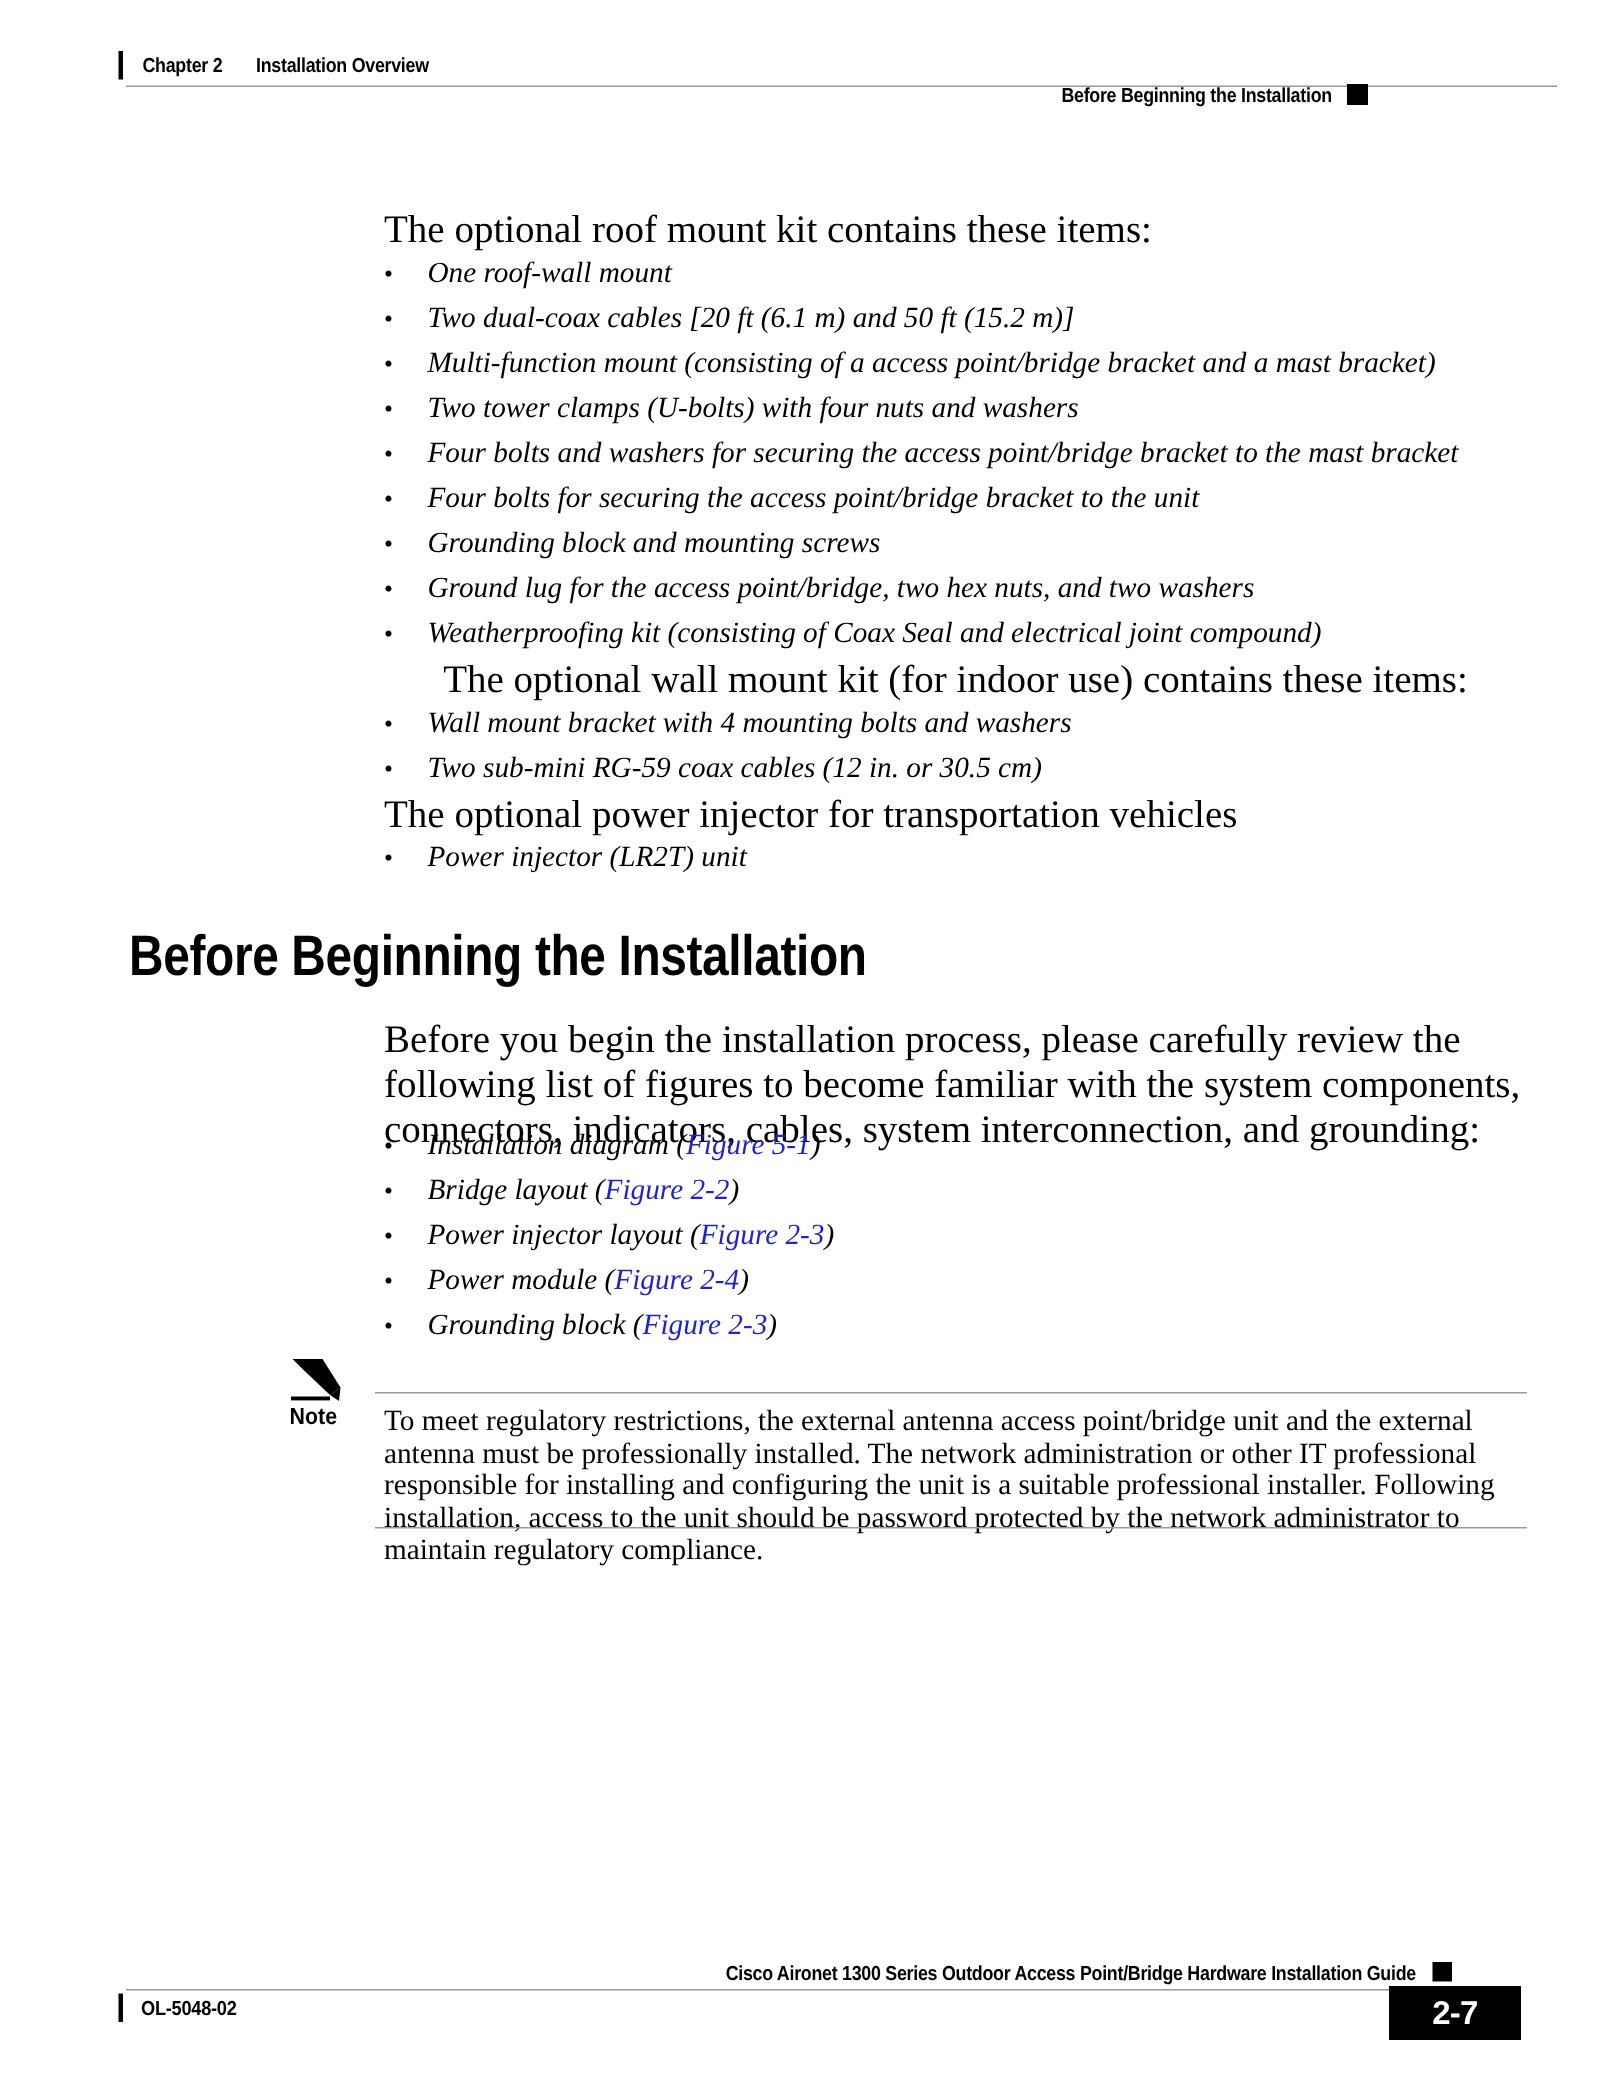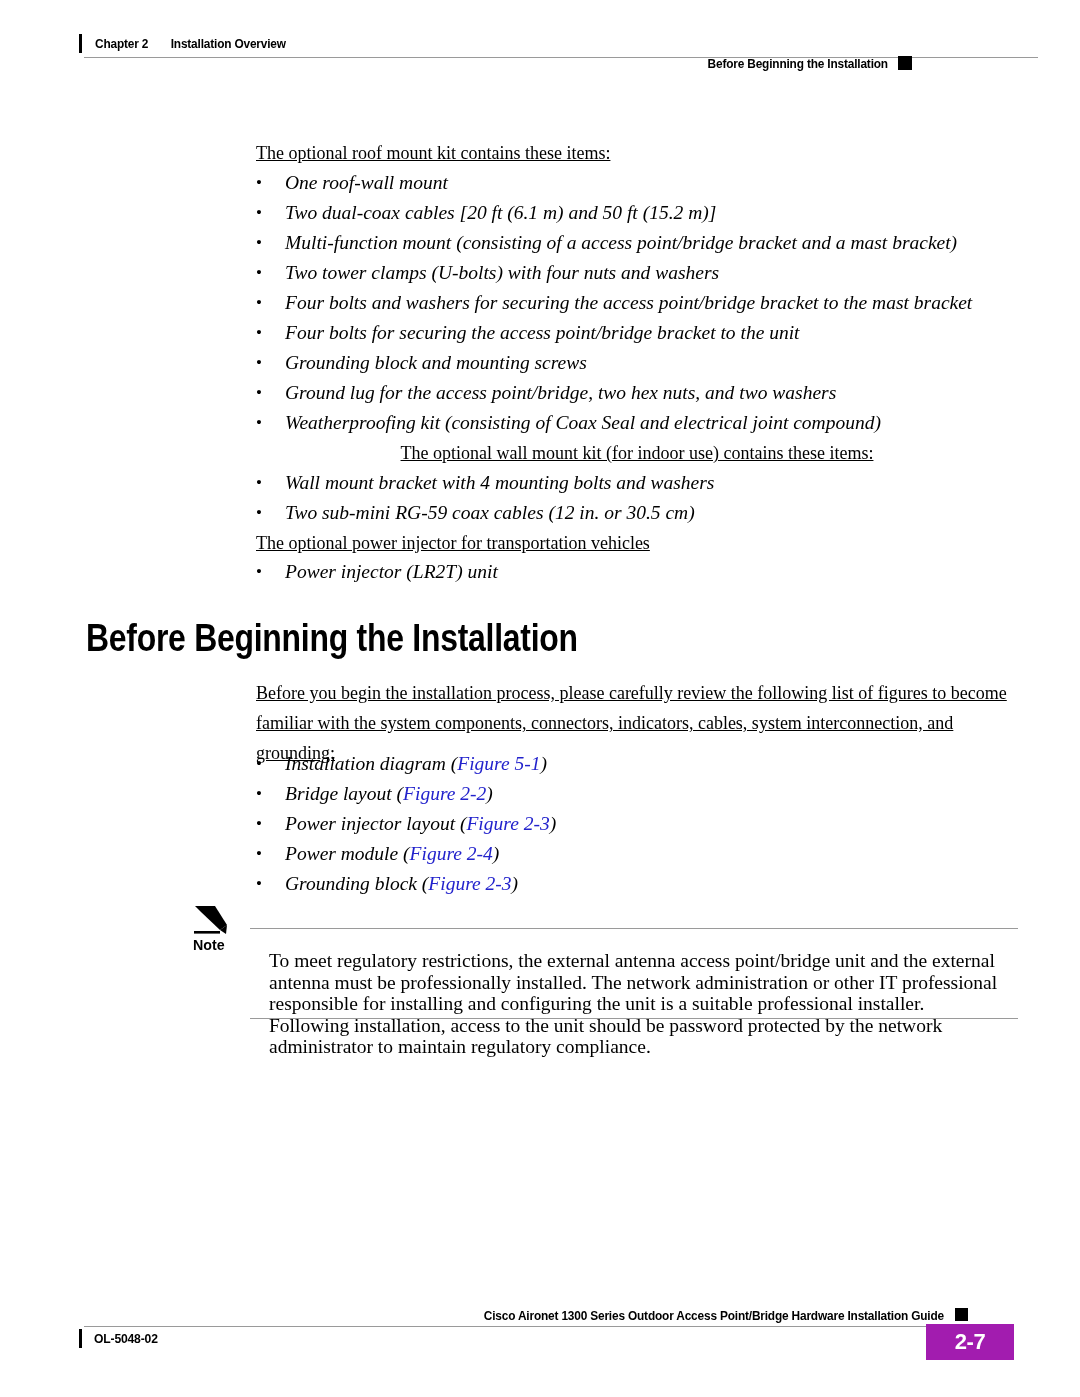"The optional roof mount kit" .para { font-size: 18px -> 26px; text-decoration: underline -> none }
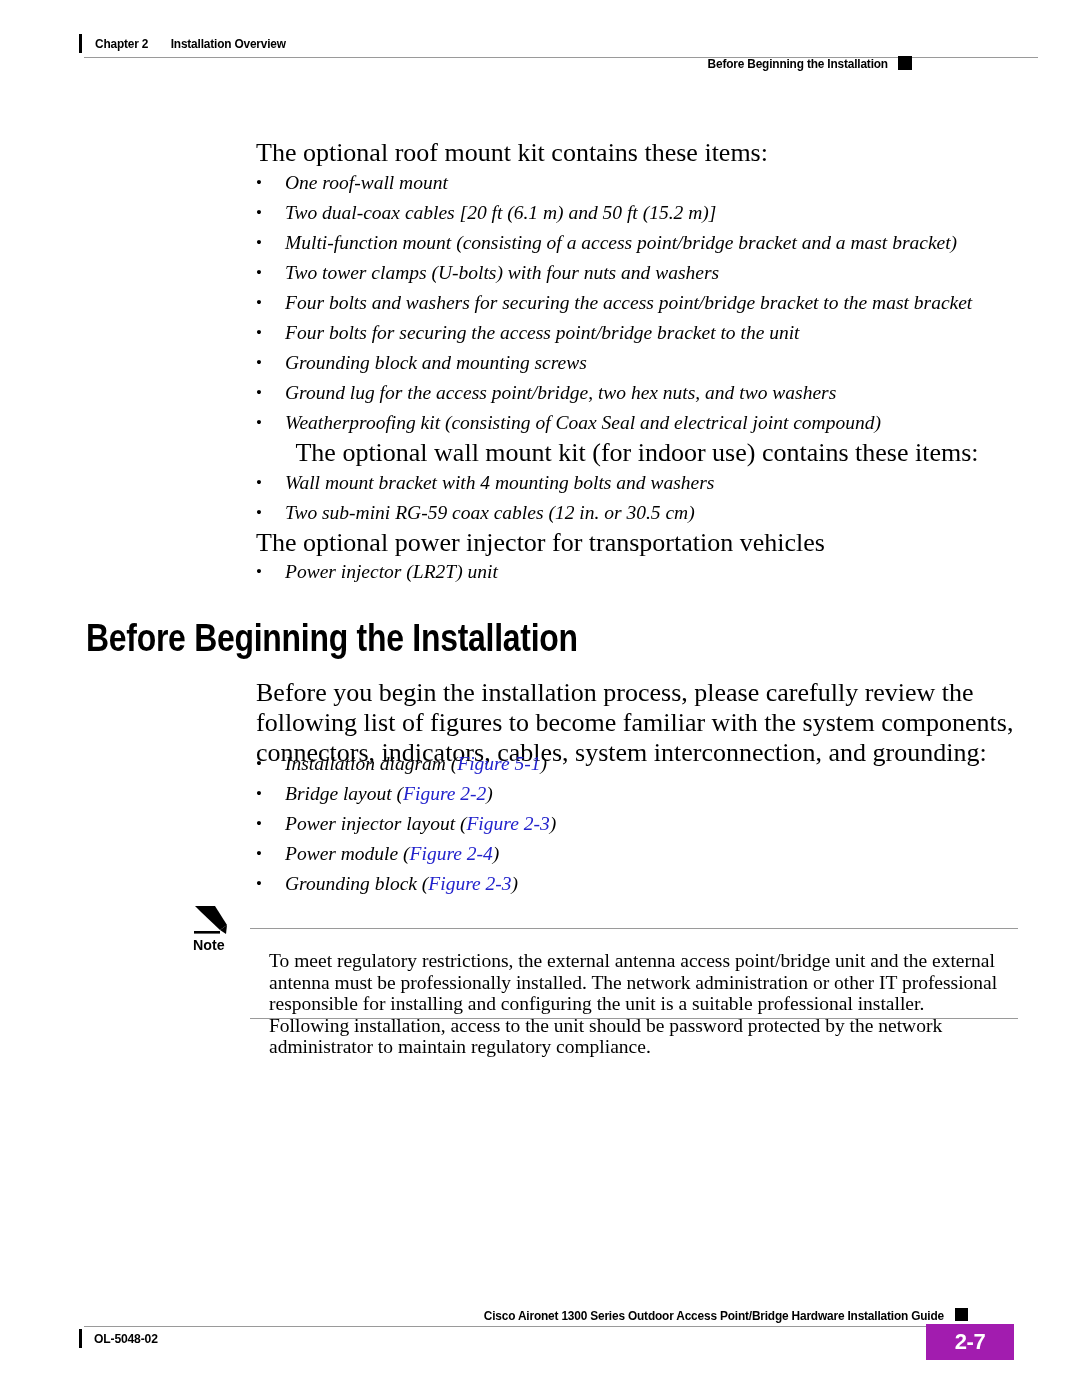"To meet regulatory restrictions, the" .note-text p { margin: 17px -> 4px }
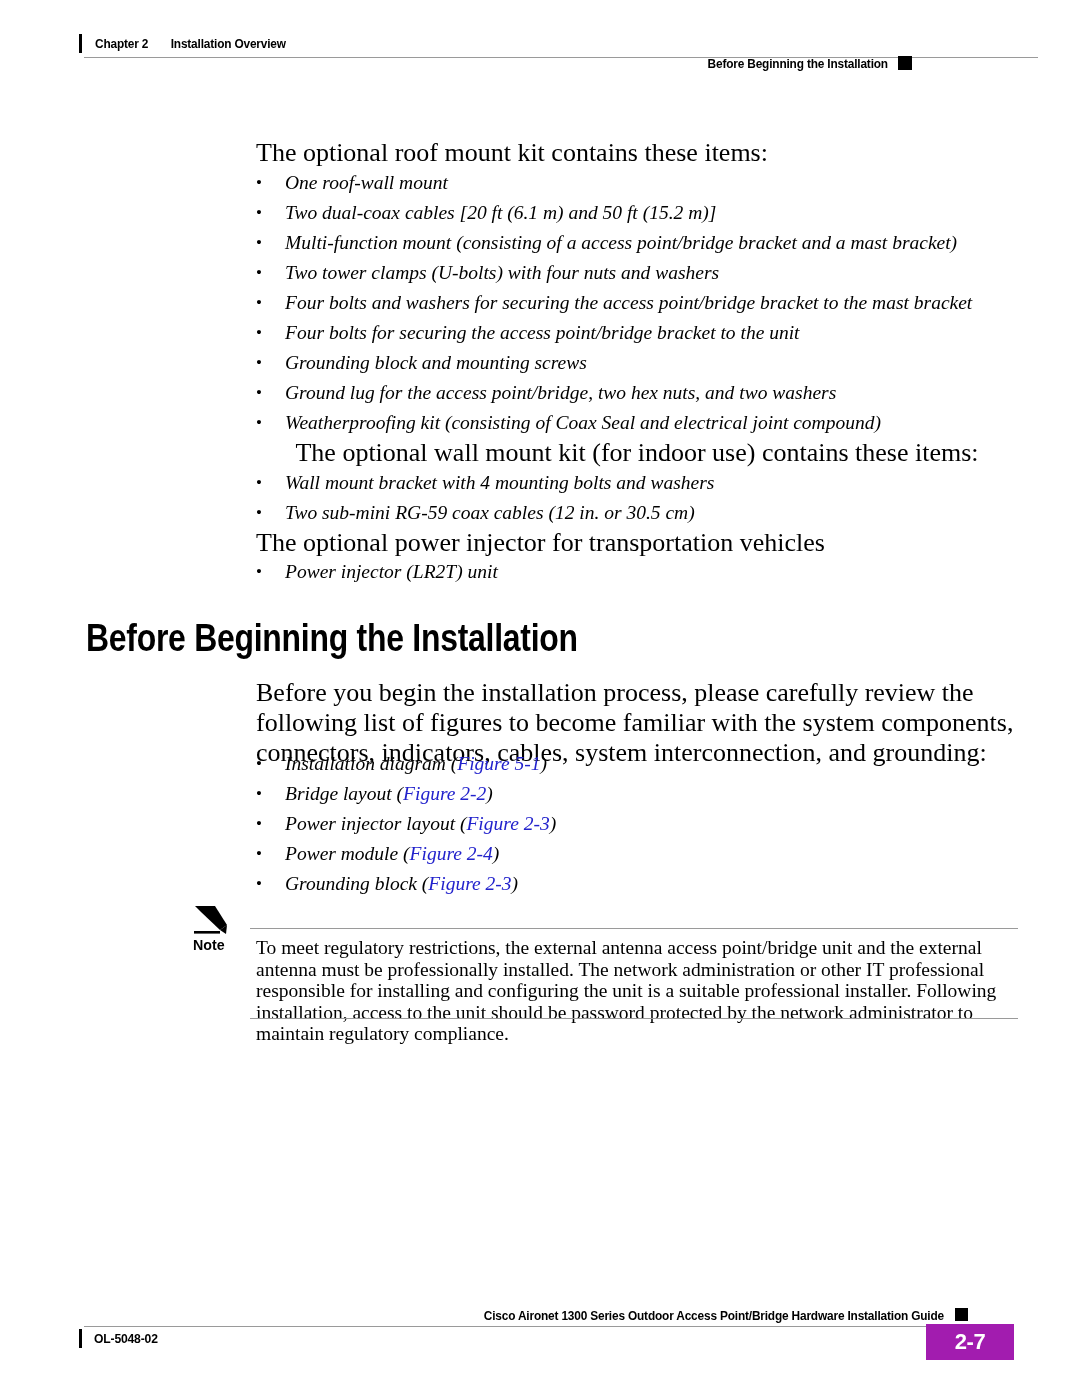"2-7" .page-box { background: #a21caf -> #000000 }
